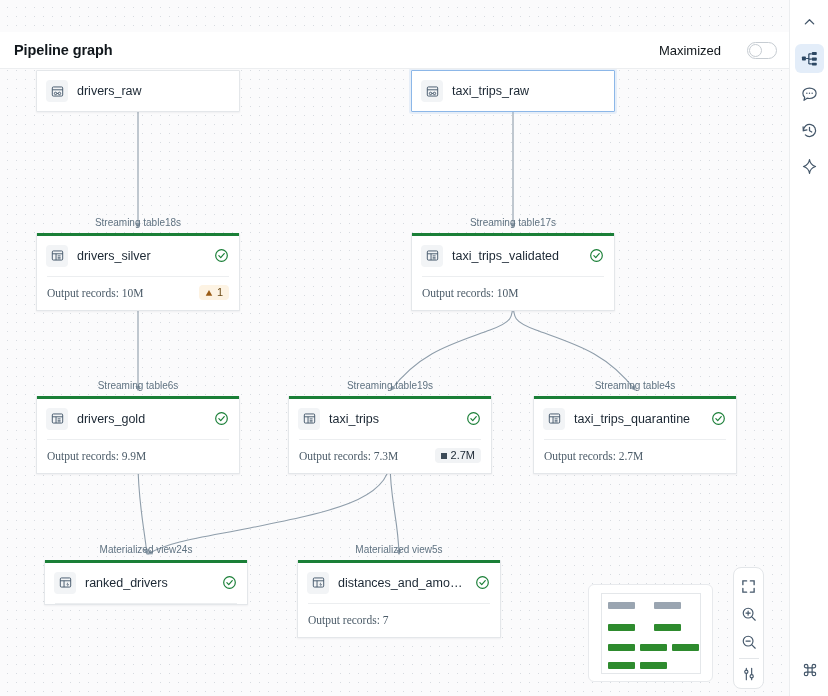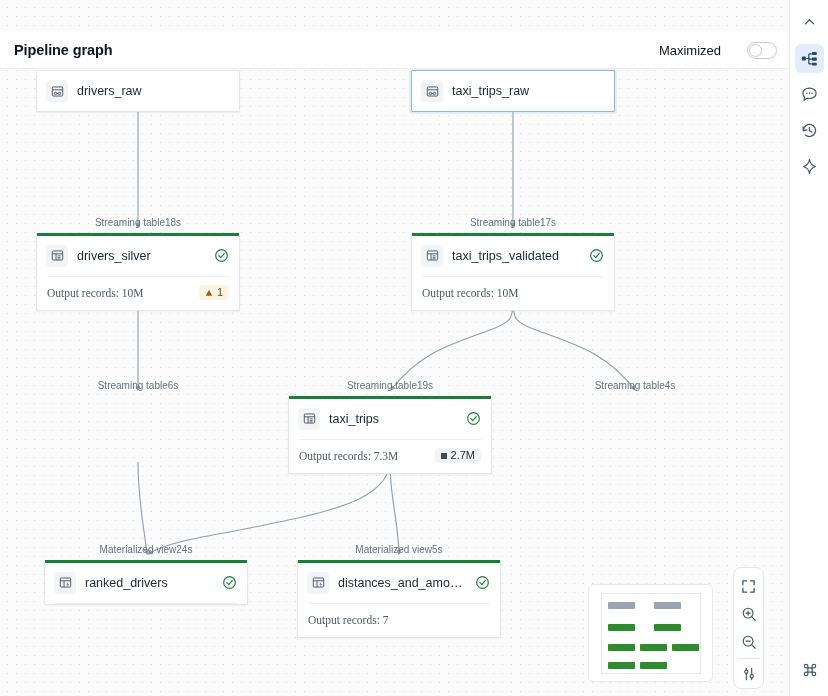"drivers_gold" div.node-box { html: none -> <div> <div> <span> <svg> <rect></rect> <path></path> <path></path> </svg> </span> <span>drivers_gold</span> <span> <svg> <circle></circle> <path></path> </svg> </span> </div> <div></div> <div> <span>Output records: 9.9M</span> </div> </div> }
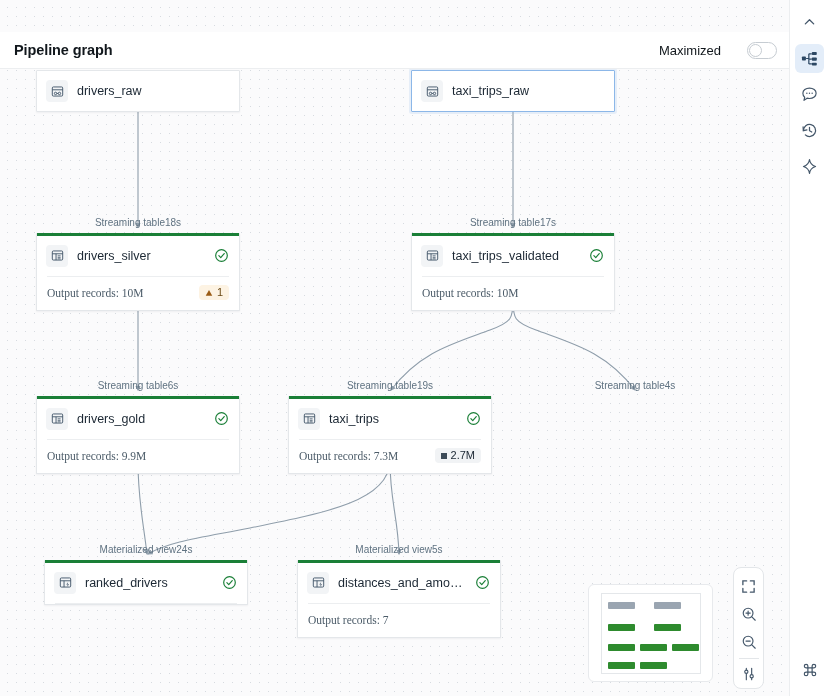"taxi_trips_quarantine" div.node-box { html: none -> <div> <div> <span> <svg> <rect></rect> <path></path> <path></path> </svg> </span> <span>taxi_trips_quarantine</span> <span> <svg> <circle></circle> <path></path> </svg> </span> </div> <div></div> <div> <span>Output records: 2.7M</span> </div> </div> }
